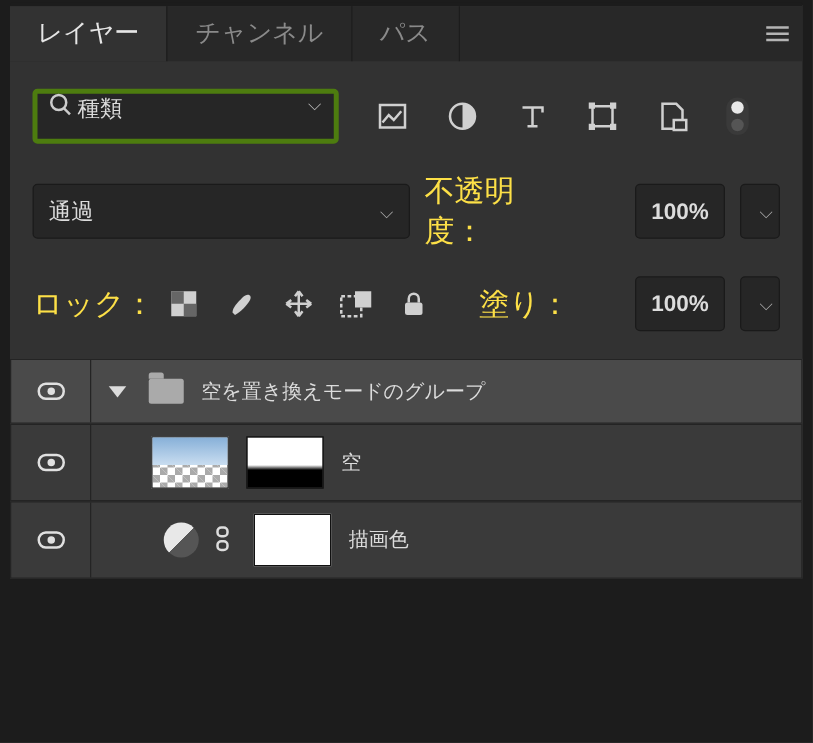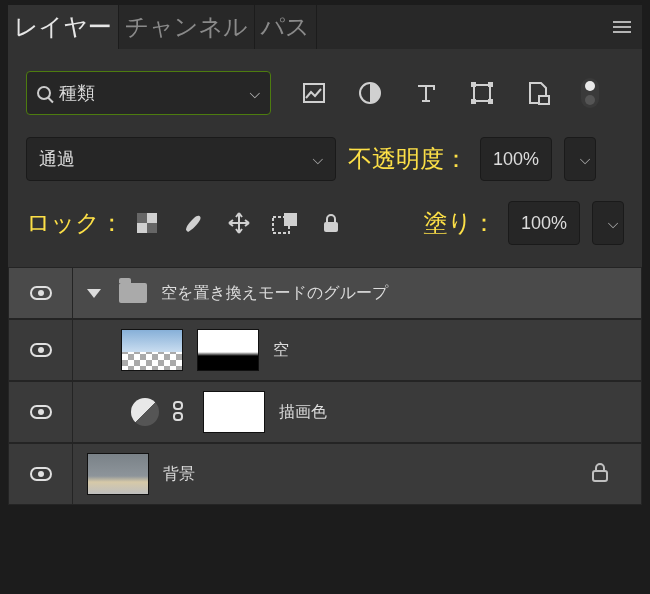"レイヤー" .tab { font-size: 24px -> 20px; padding: 0 6px -> 0 22px }
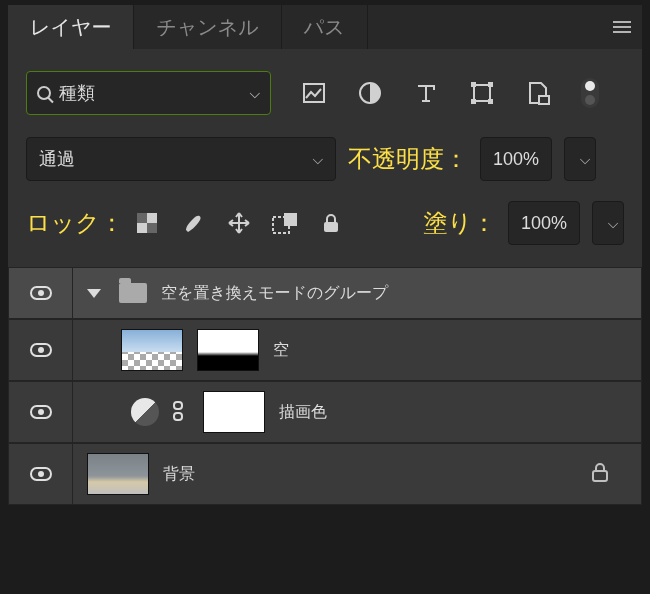"種類" .filter-select { align-items: center -> none; border: 1px solid #4d7c0f -> 4px solid #4d7c0f }
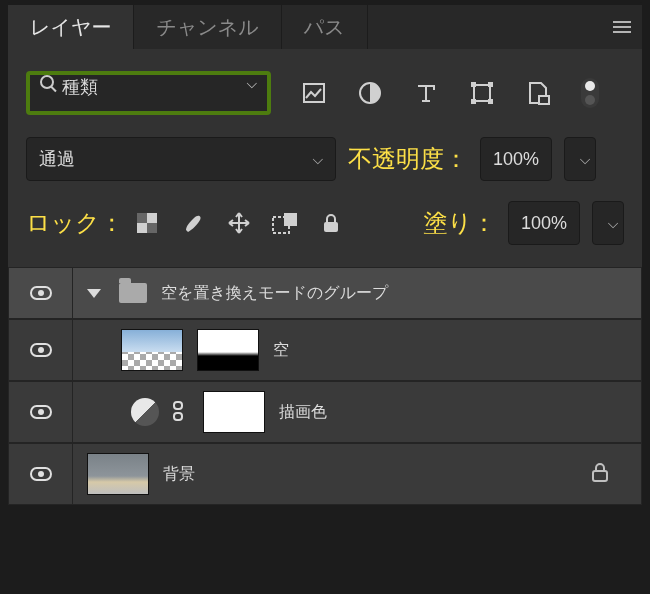"100%" .pct-box { font-weight: normal -> bold; margin-left: none -> 40px }
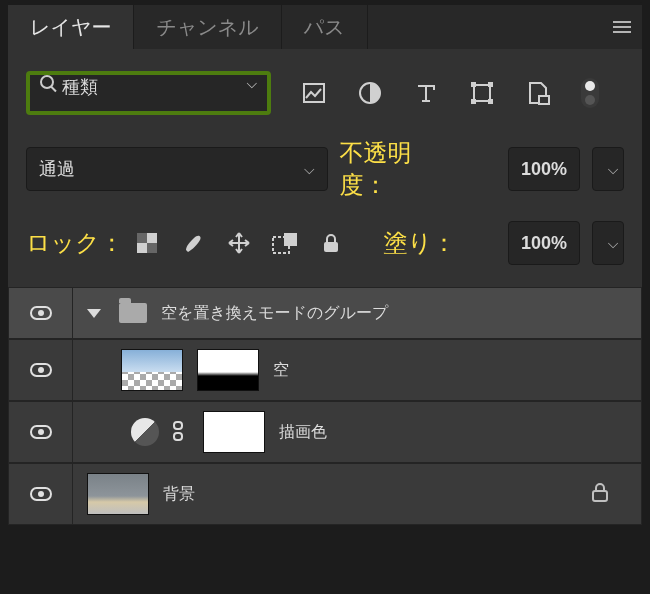"背景" div.lrow { html: <div> <div> <span></span> </div> <div> <div></div> <span>背景</span> <span> <svg> <rect></rect> <path></path> </svg> </span> </div> </div> -> none }
